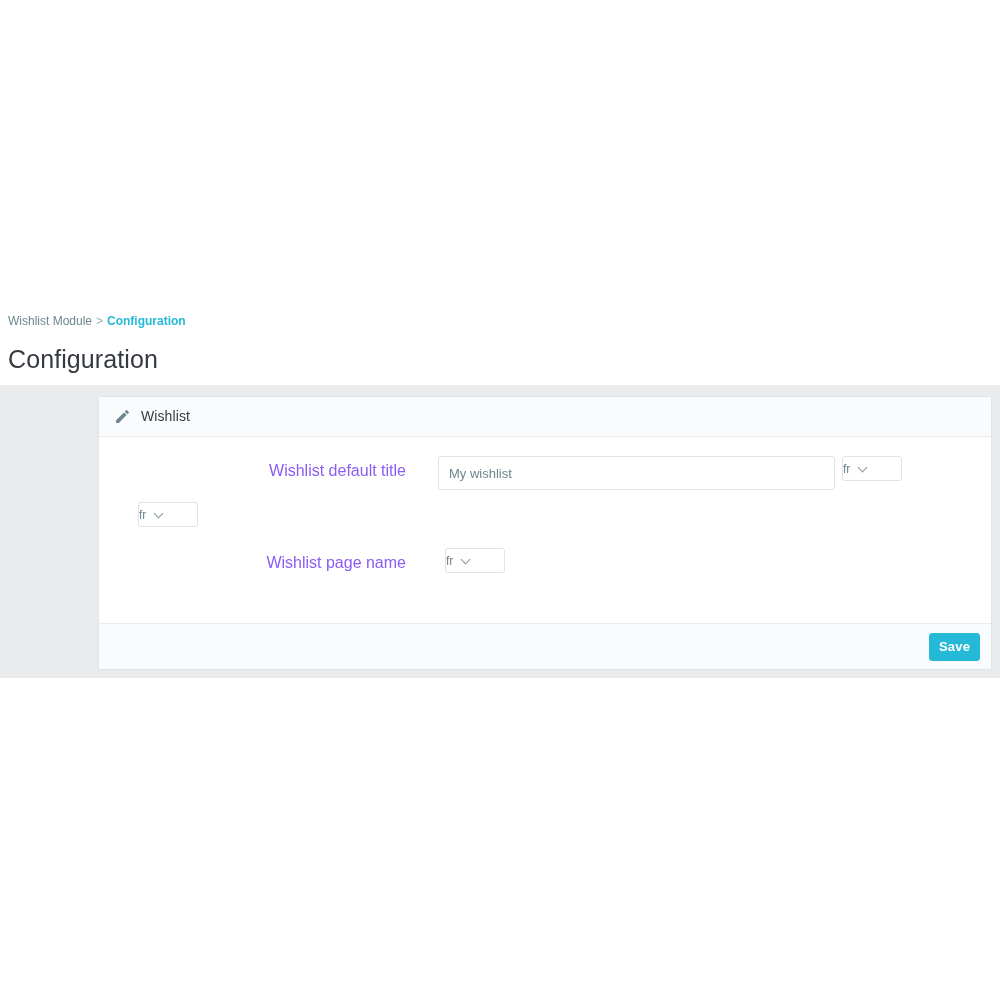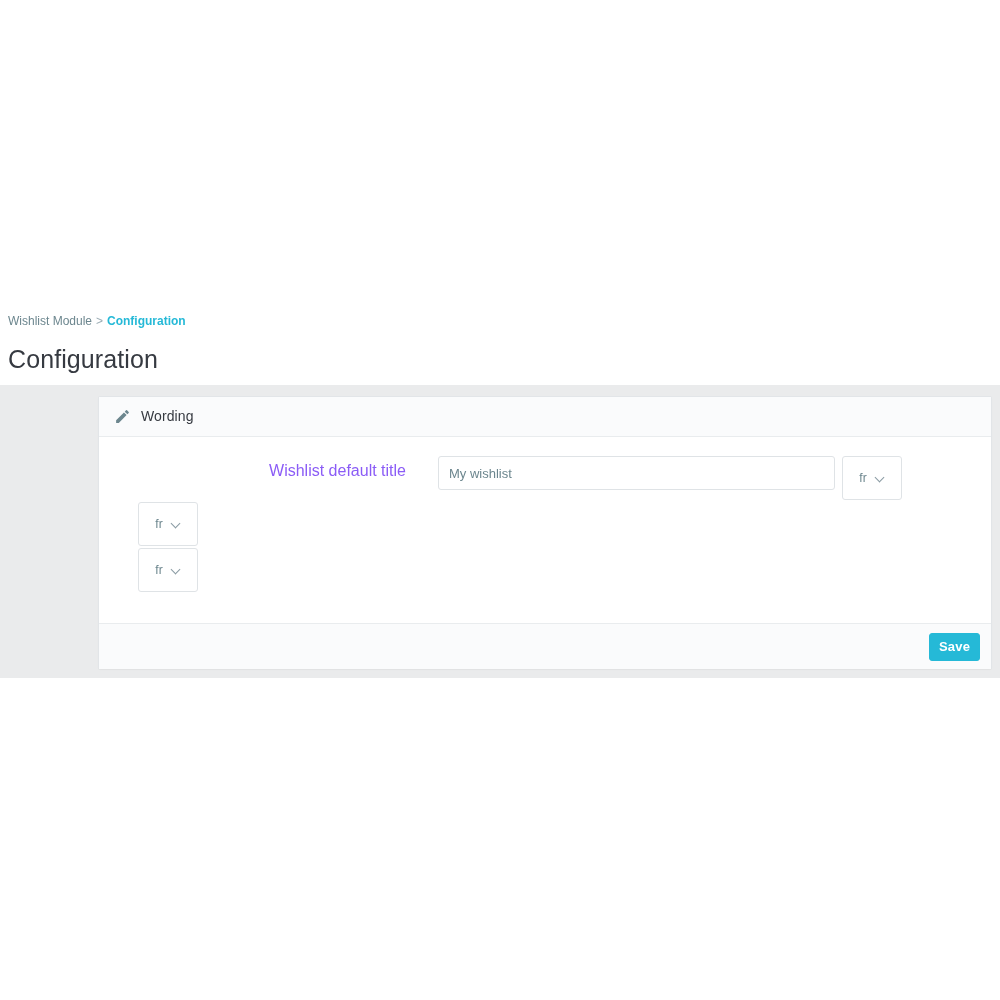"Wording" span.panel-heading-title { text: Wording -> Wishlist }
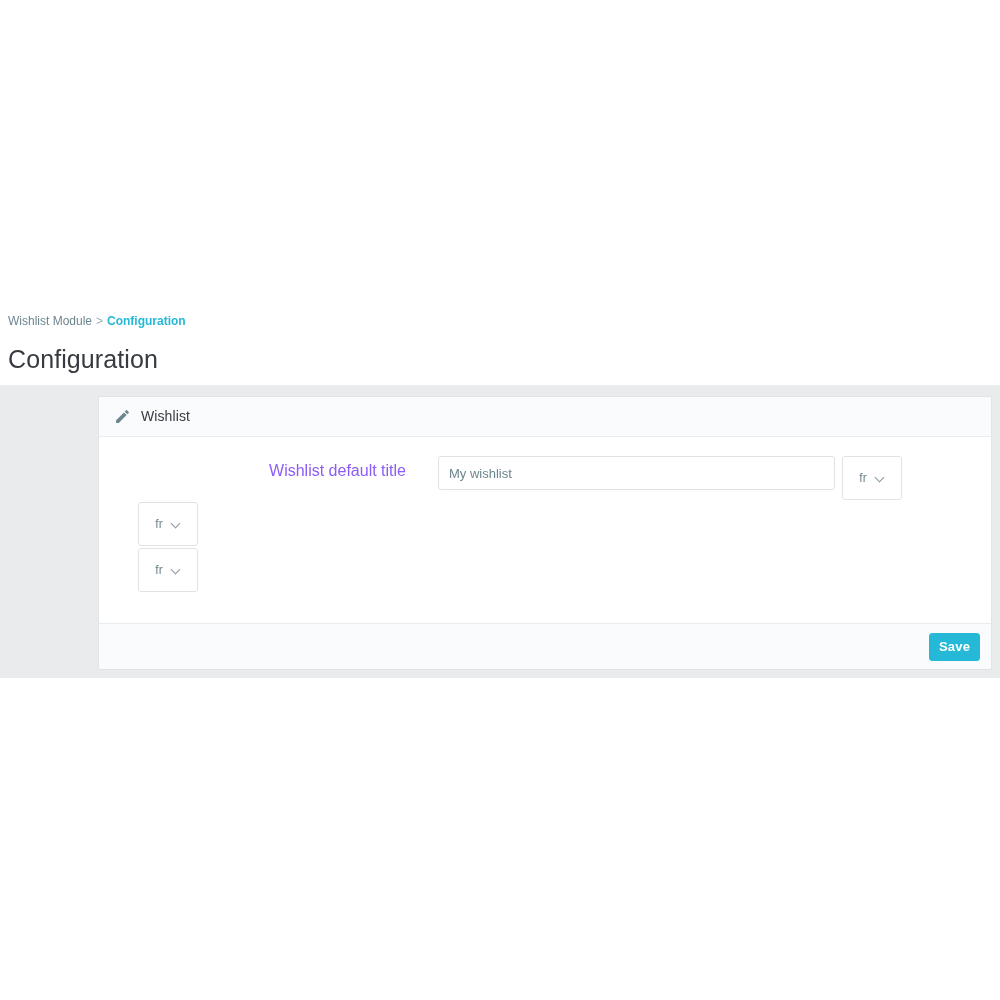"fr" .lang-select { height: 44px -> 25px; justify-content: center -> none }
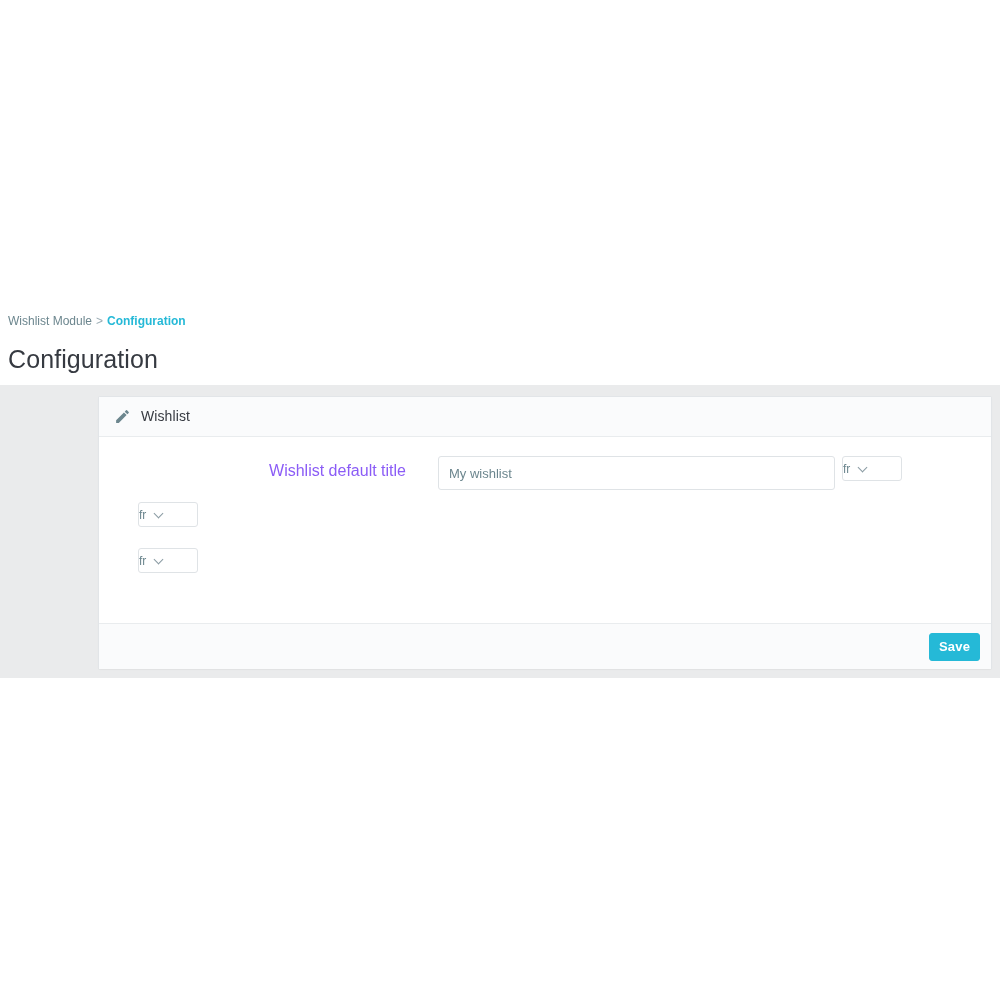"Wishlist page name" label.form-label { html: none -> <label>Wishlist page name</label> }
